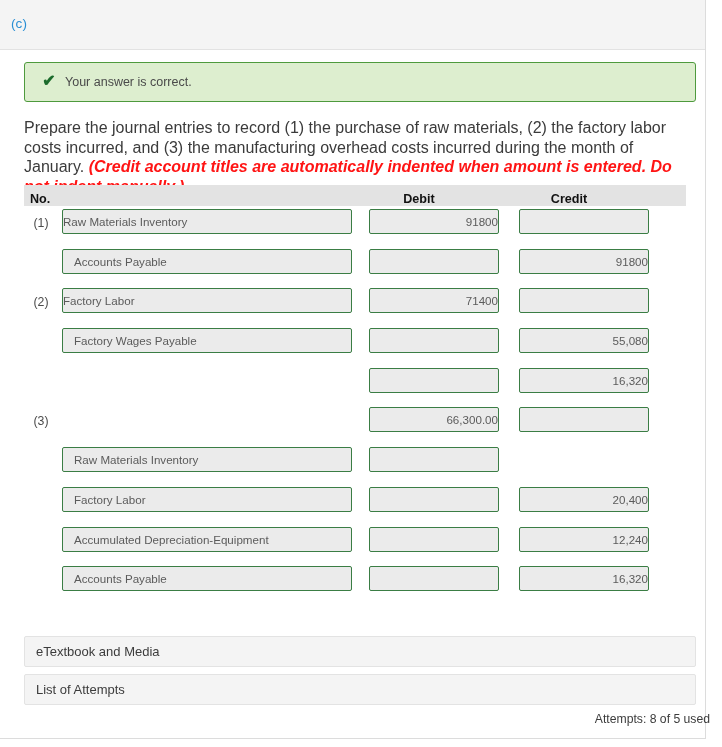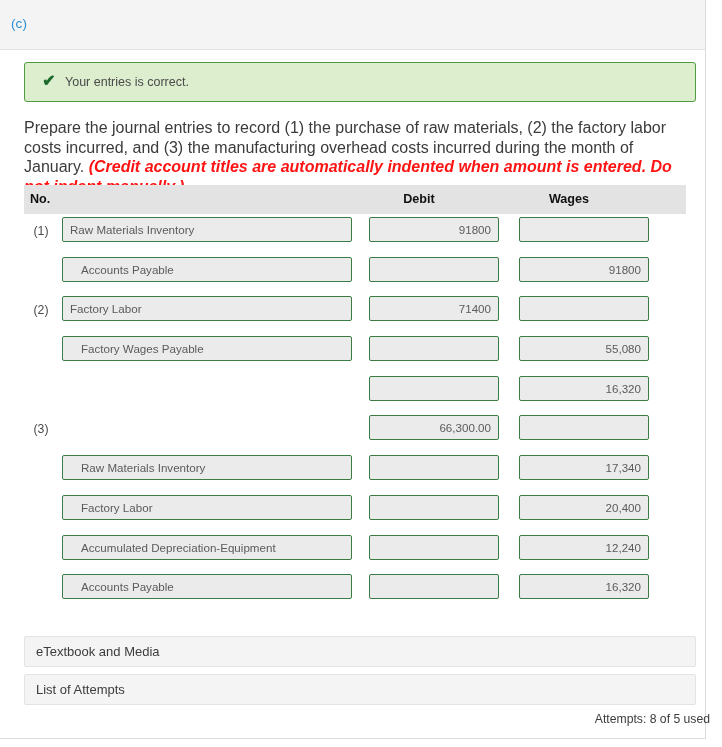"Your entries is correct." div.success-text { text: entries -> answer }
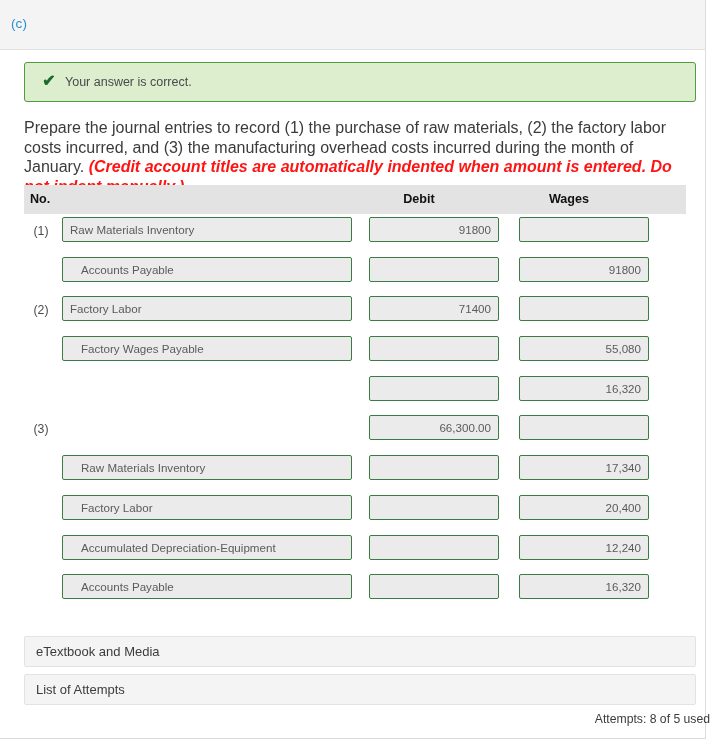"No." .jrow-header { height: 29px -> 21px }
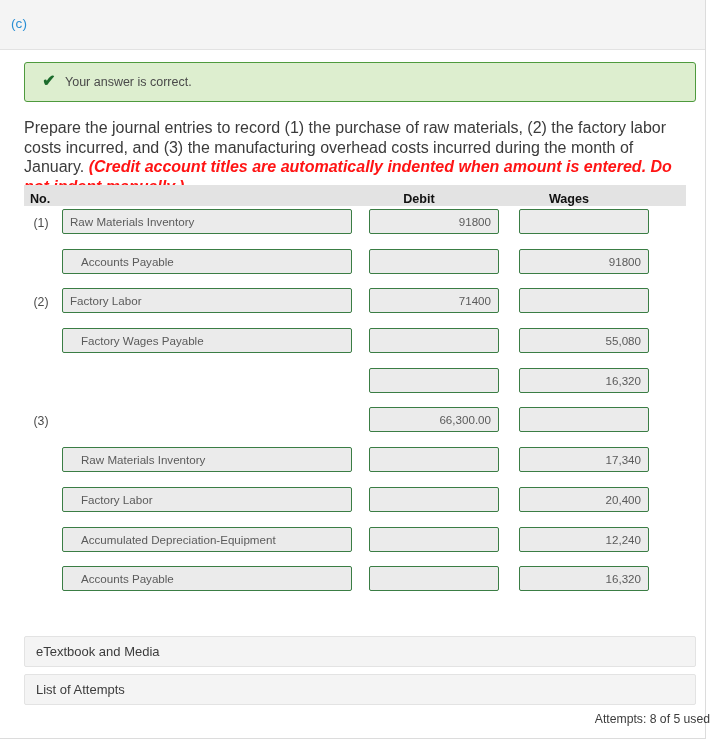"Wages" div.hdr { text: Wages -> Credit }
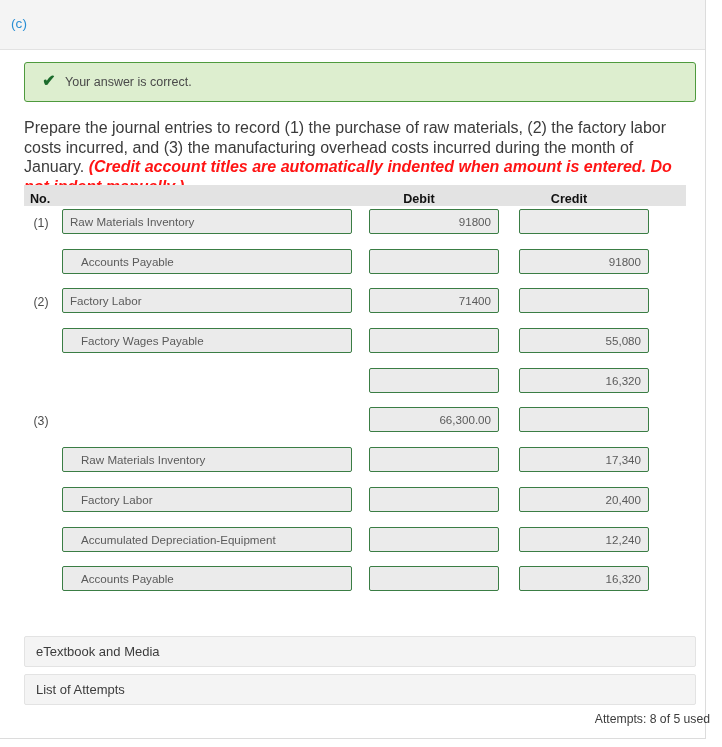"Raw Materials Inventory" .field { padding: 0 7px -> 0 0 }
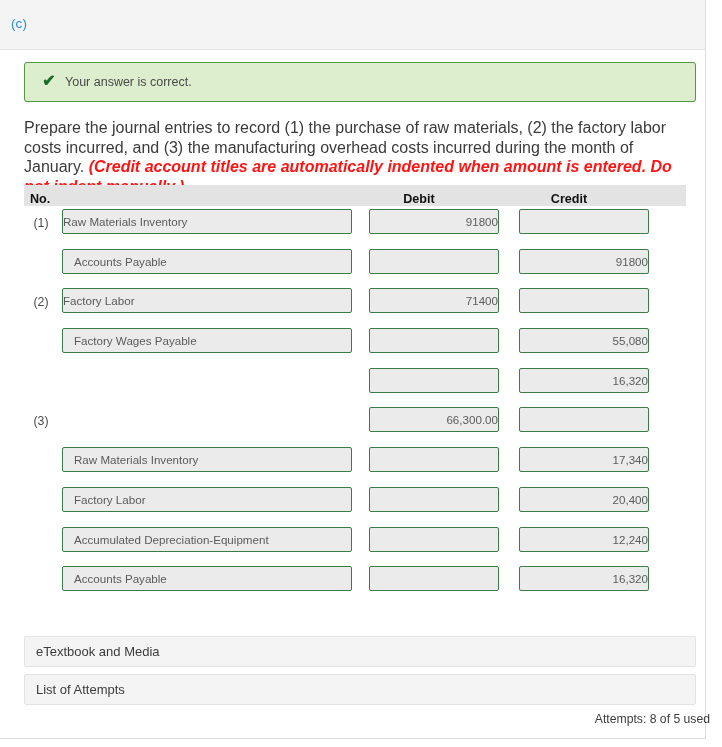"17,340" input.field { html: <input> -> none }
